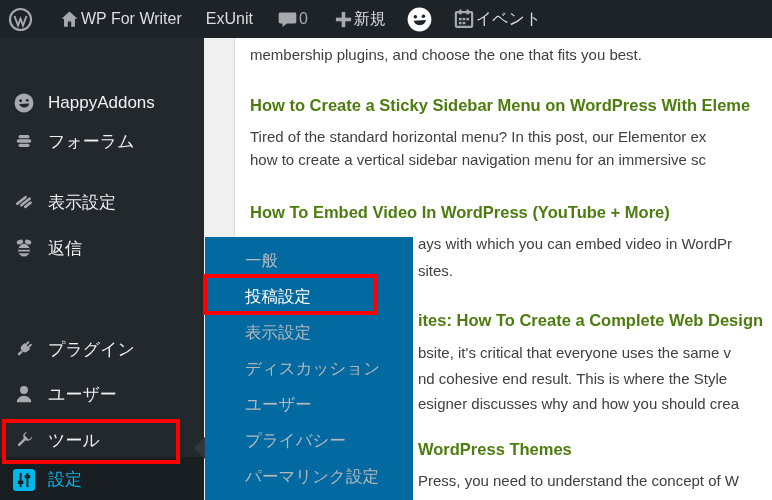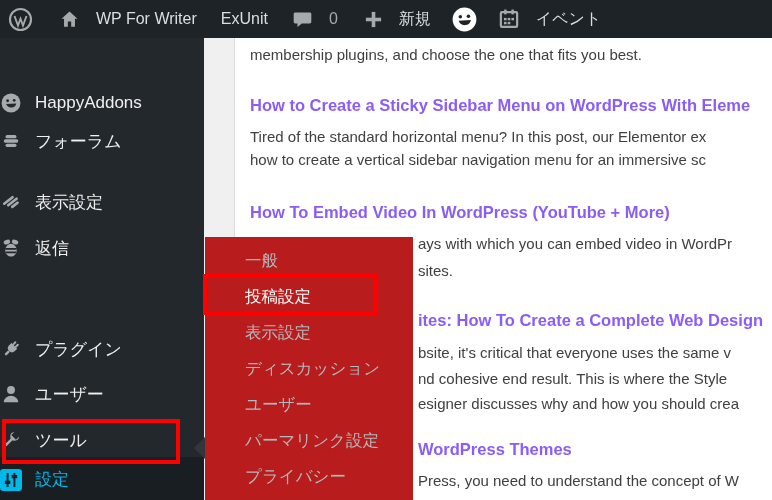"WP For Writer" .ab-item { gap: 16px -> 1px }
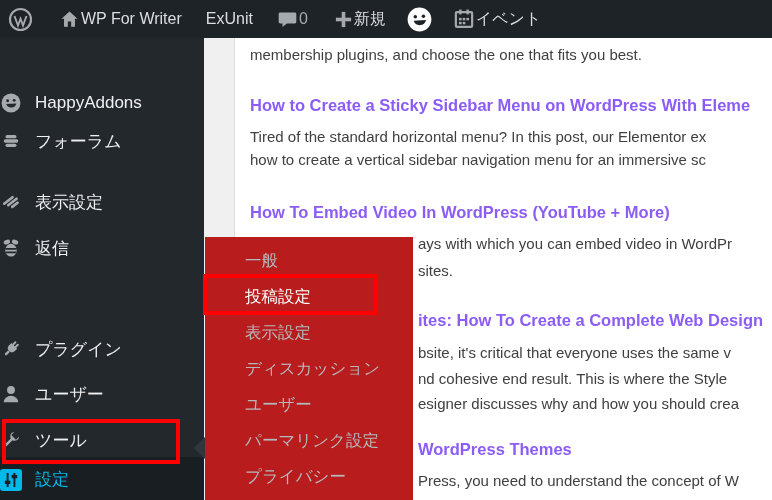"HappyAddons" .menu-item { padding-left: none -> 13px }
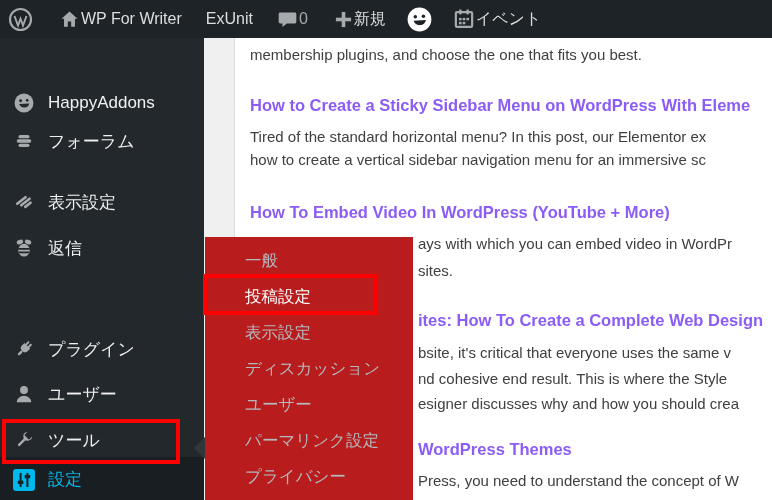"How to Create a Sticky" .cline.link { color: #8b5cf6 -> #4d7c0f }
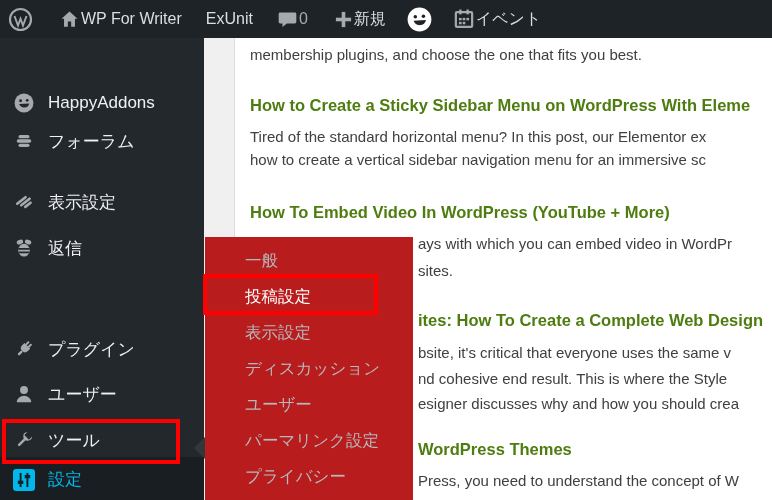"一般" .flyout { background: #b91c1c -> #0369a1 }
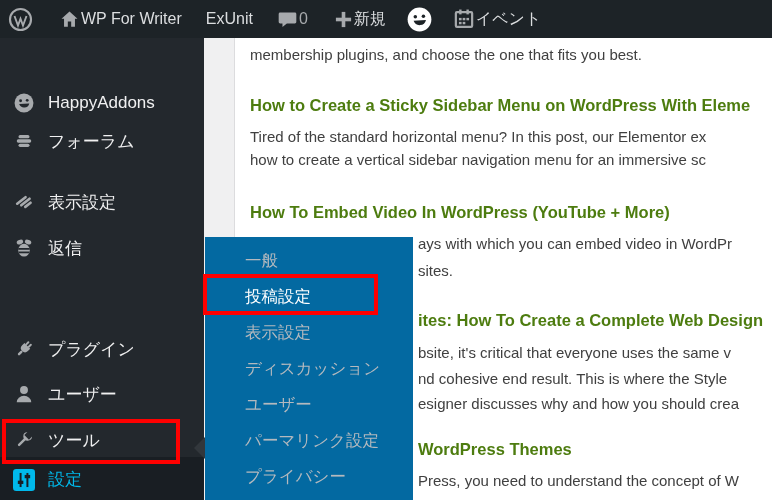"パーマリンク設定" div.fly-item { order: before "プライバシー" -> after "プライバシー" }
